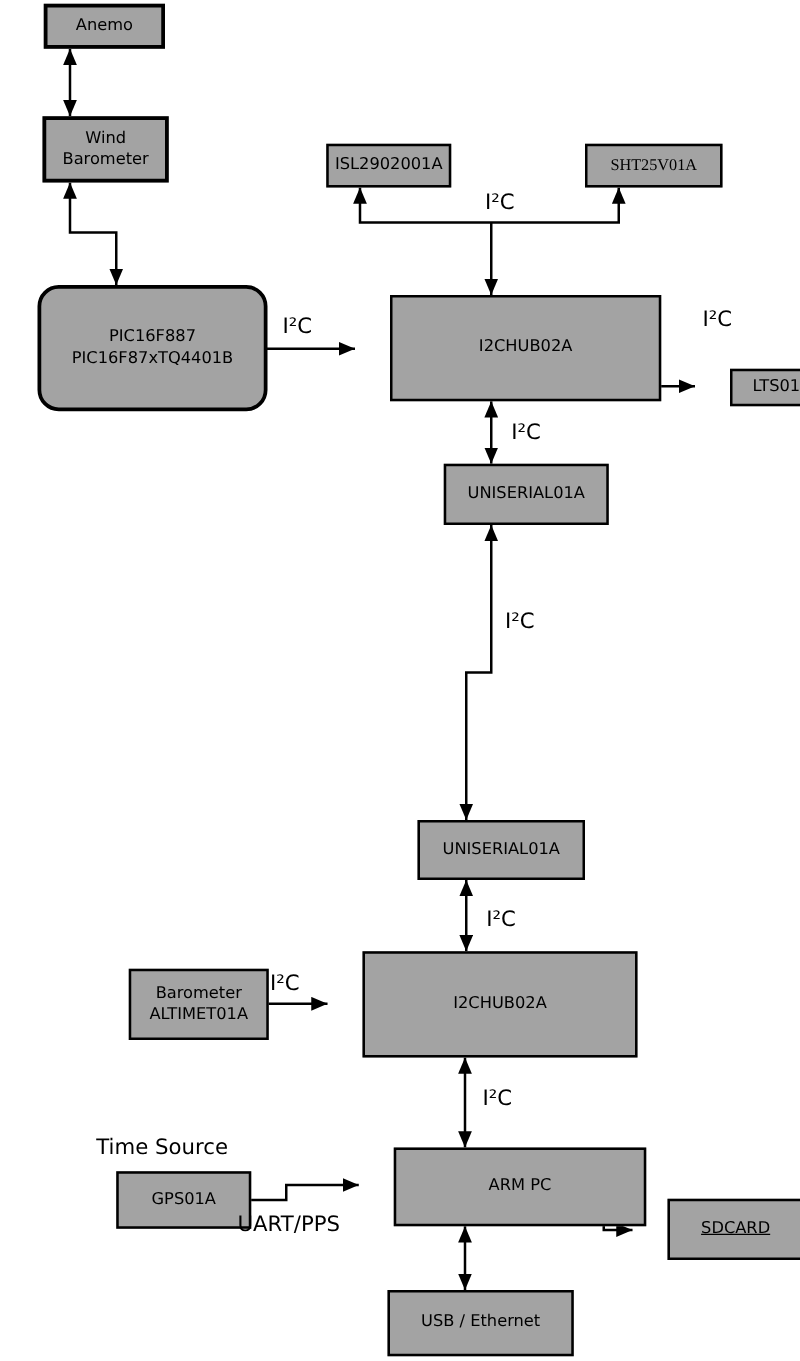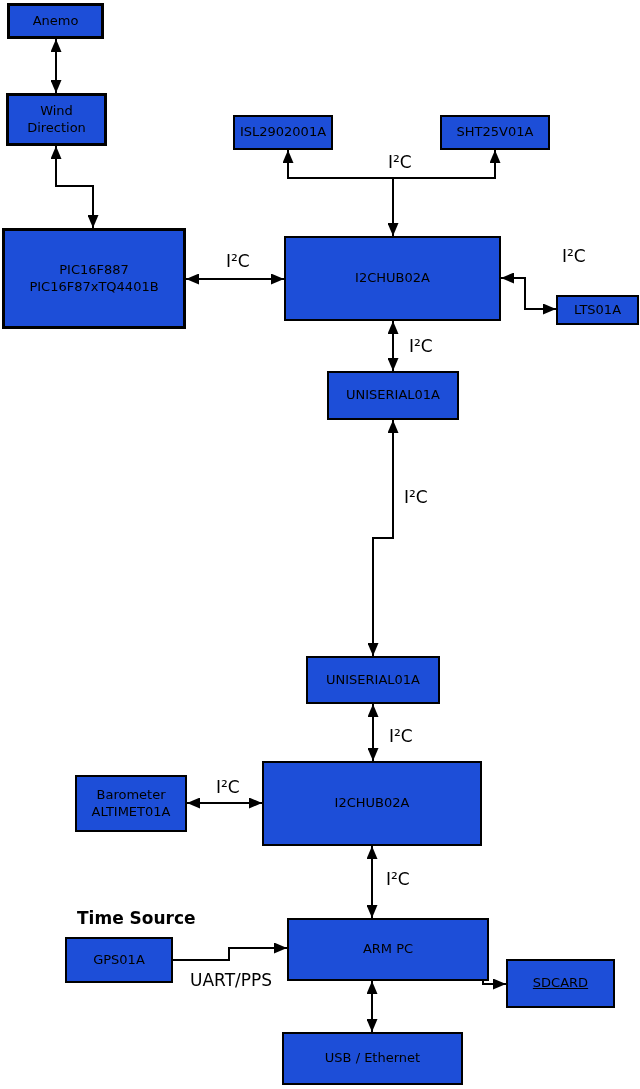"Anemo" .box { background: #1d4ed8 -> #a3a3a3; margin-left: none -> 28px }
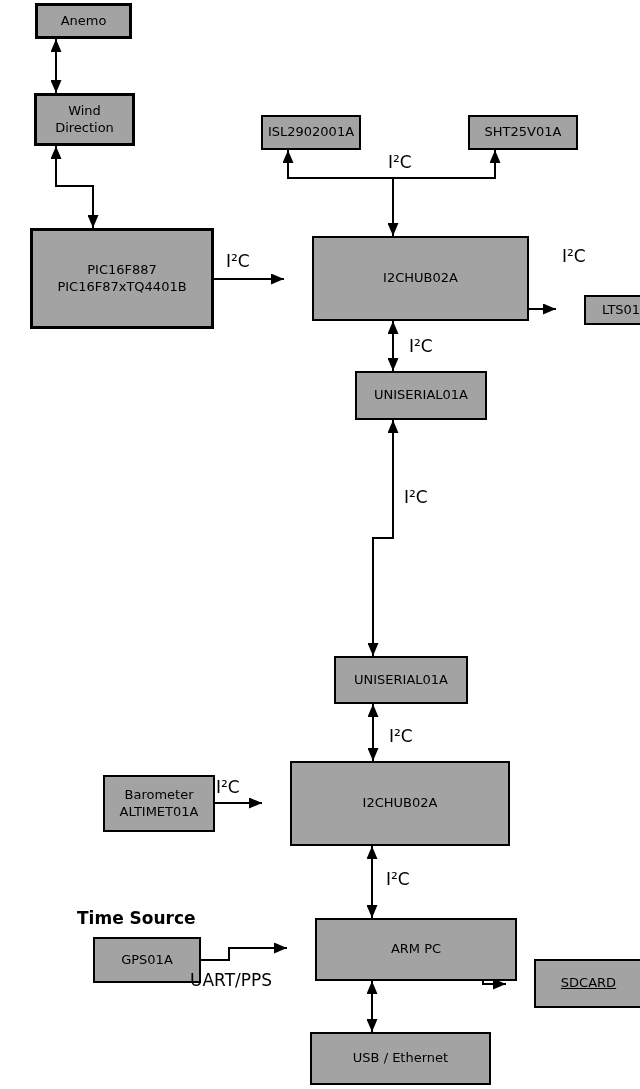"Wind" span.lbl { text: Direction -> Barometer }
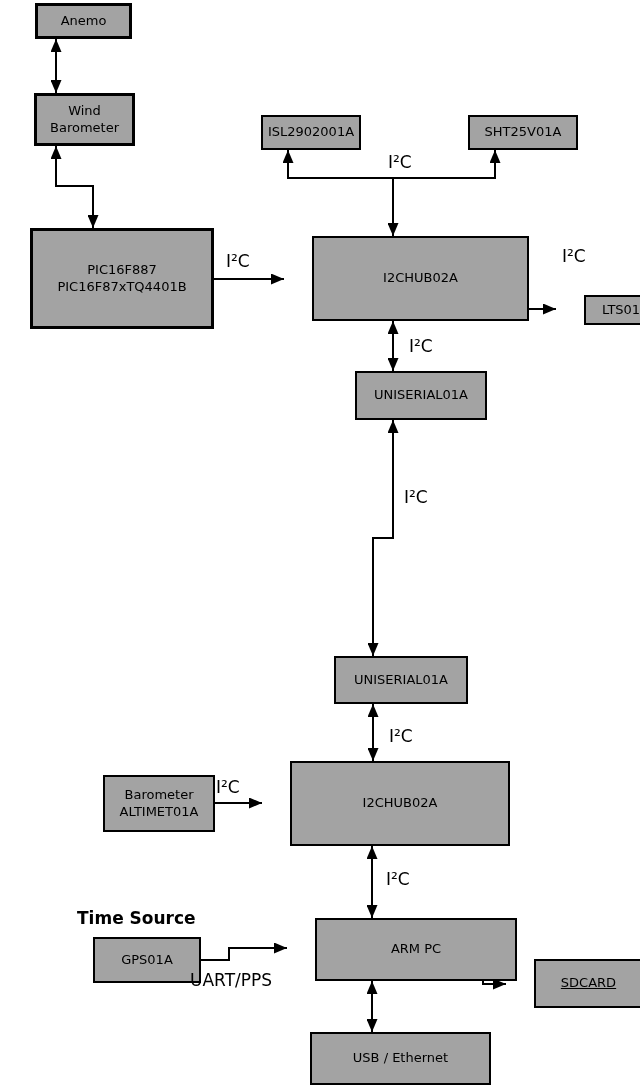"SHT25V01A" div.box { font-family: none -> Liberation Serif, serif }
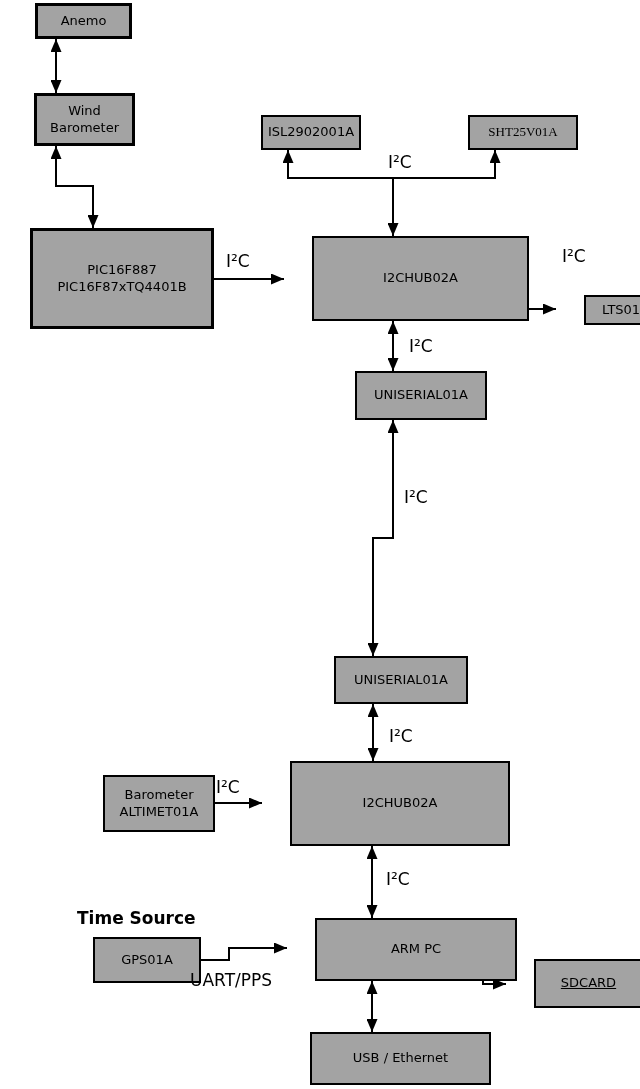"PIC16F887" div.box { border-radius: none -> 17px }
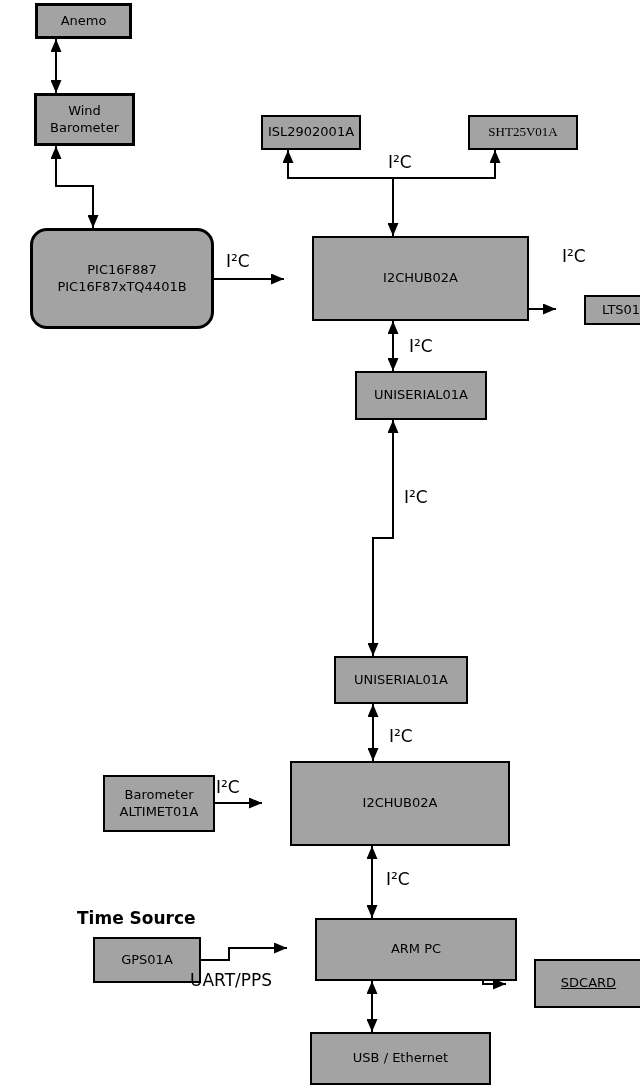"Time Source" span.flabel { font-weight: bold -> none }
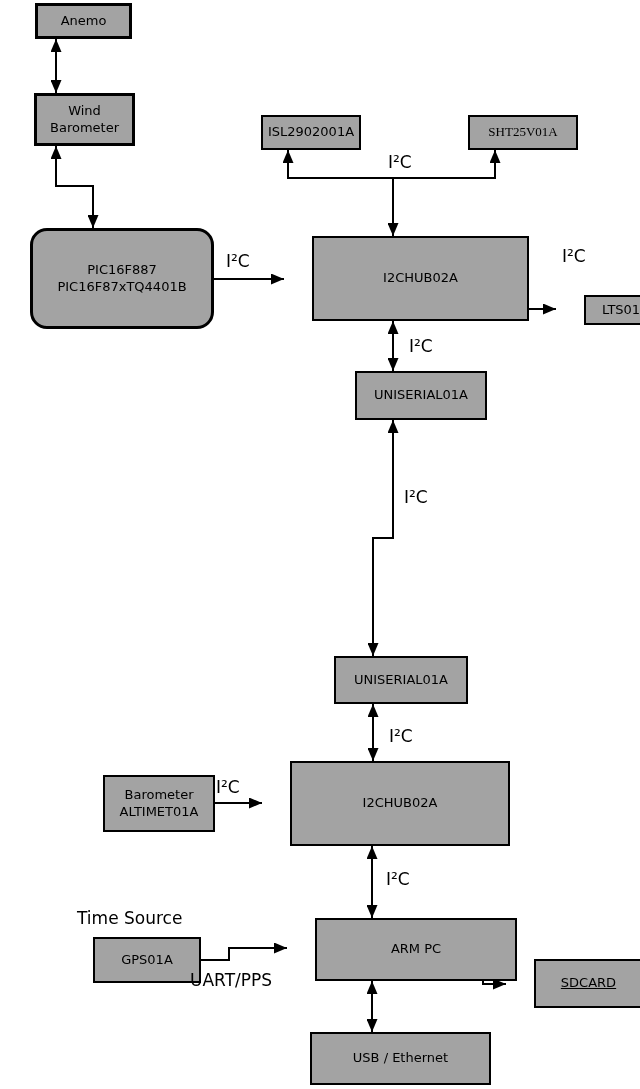"USB / Ethernet" div.box { width: 181px -> 149px }
